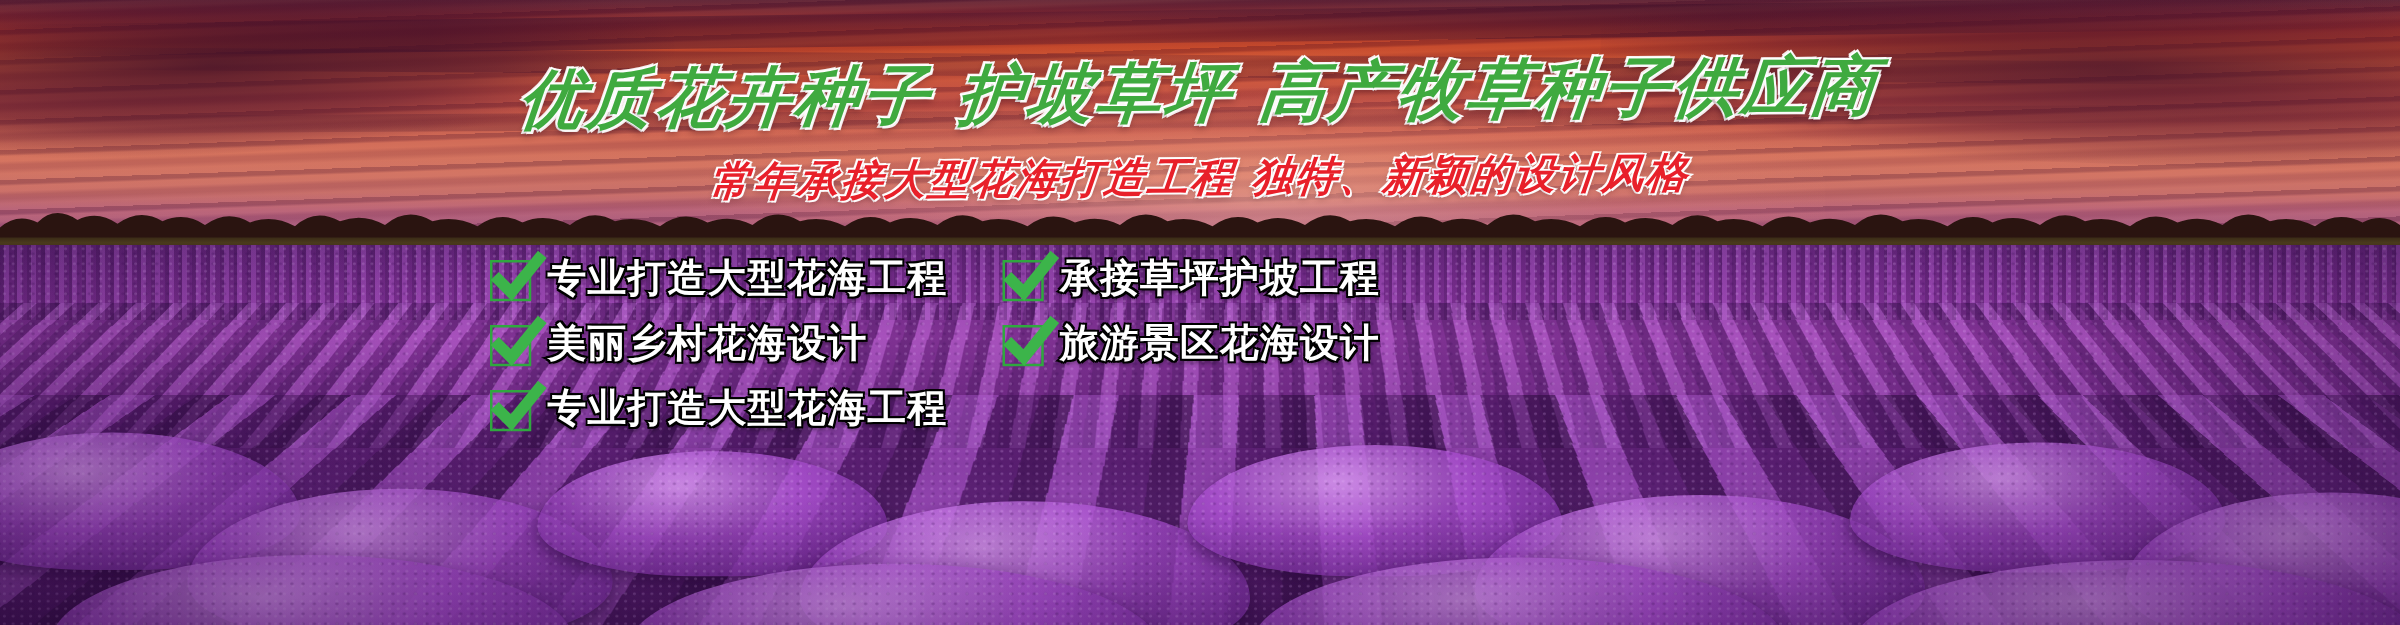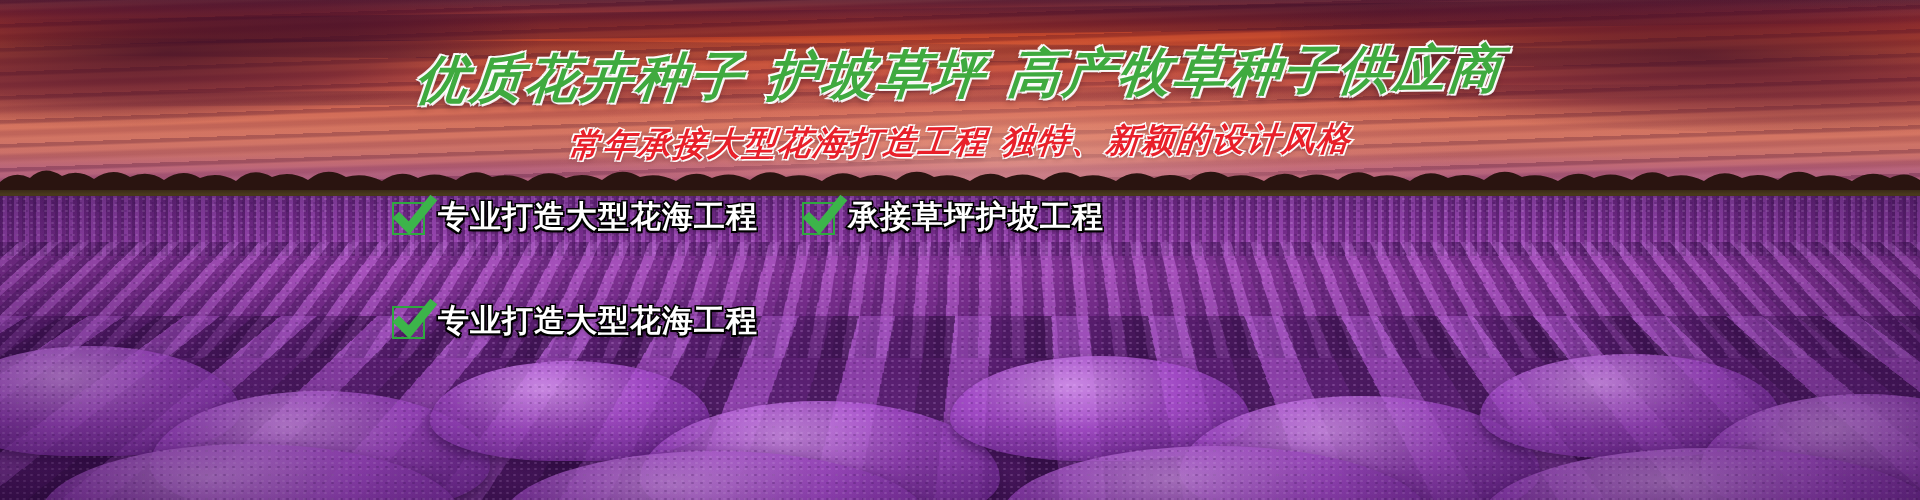"专业打造大型花海工程" .ck-row { align-items: flex-start -> flex-end }
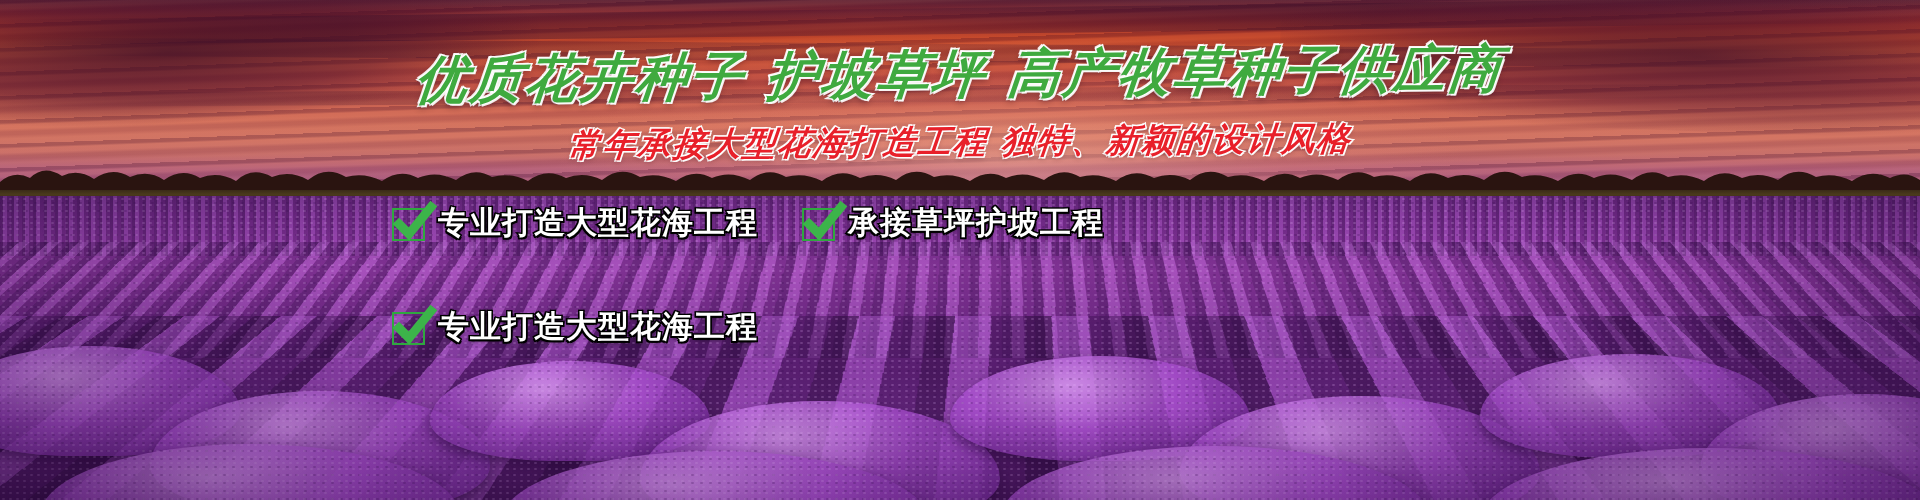"美丽乡村花海设计" div.ck-row { html: none -> <div> <div> <span> <span></span> <svg> <path></path> </svg> </span> <span>美丽乡村花海设计</span> </div> <div> <span> <span></span> <svg> <path></path> </svg> </span> <span>旅游景区花海设计</span> </div> </div> }
